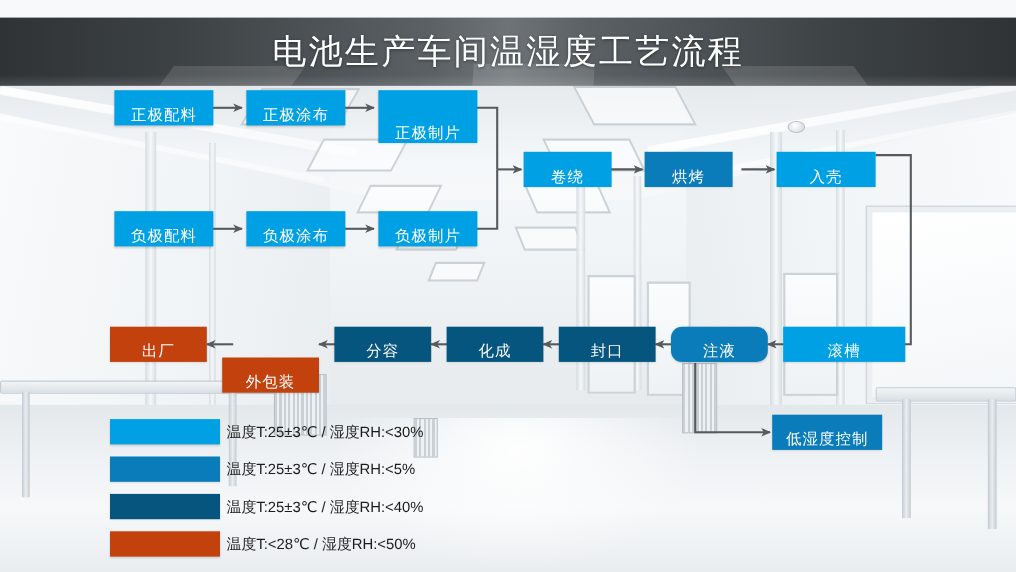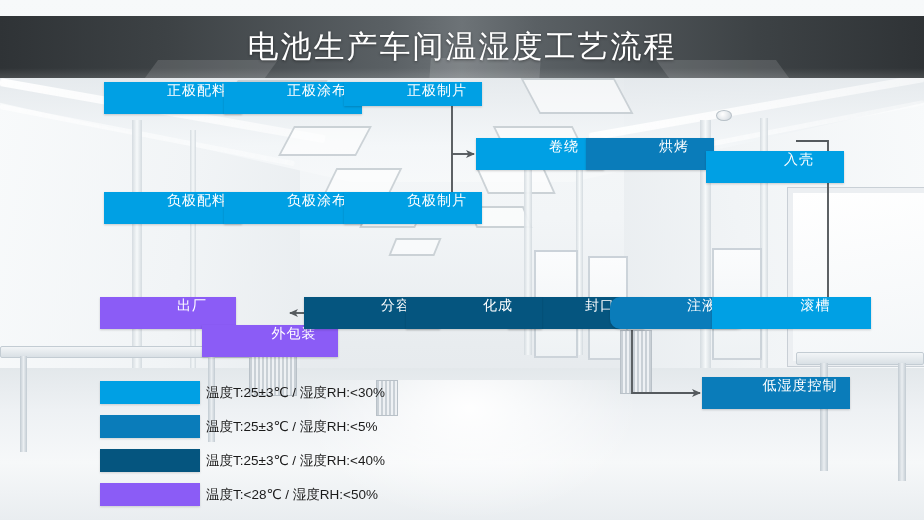"正极配料" .node { align-items: flex-start -> flex-end; padding-left: 48px -> none }
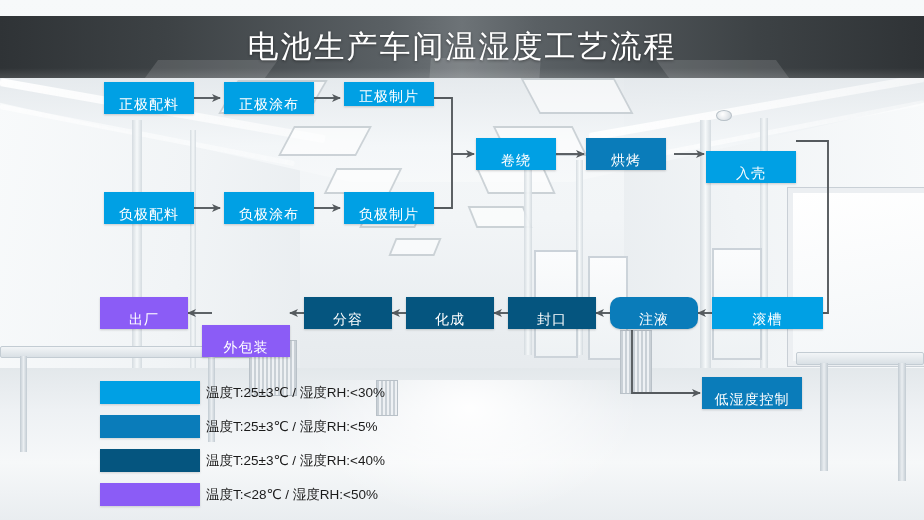"正极制片" div.node { height: 24px -> 48px }
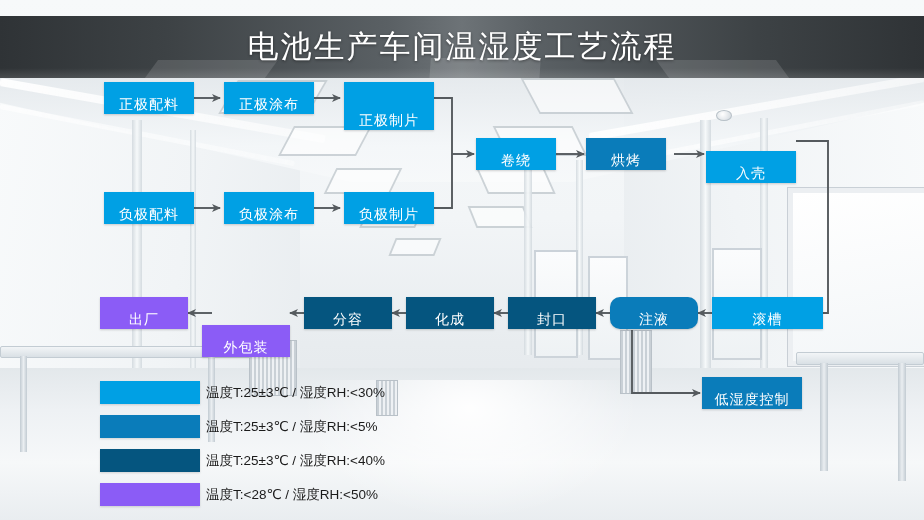"入壳" div.node { top: 151px -> 138px }
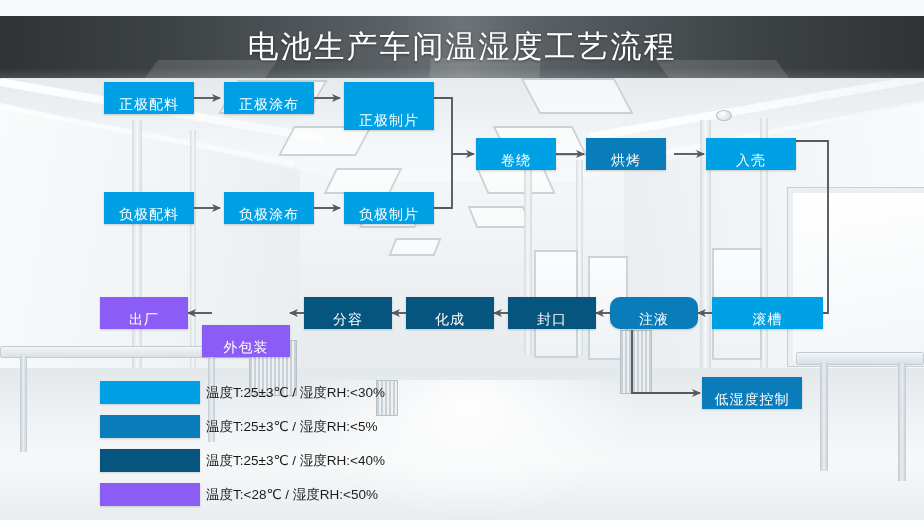"出厂" .c-navy { background: #8b5cf6 -> #c2410c }
